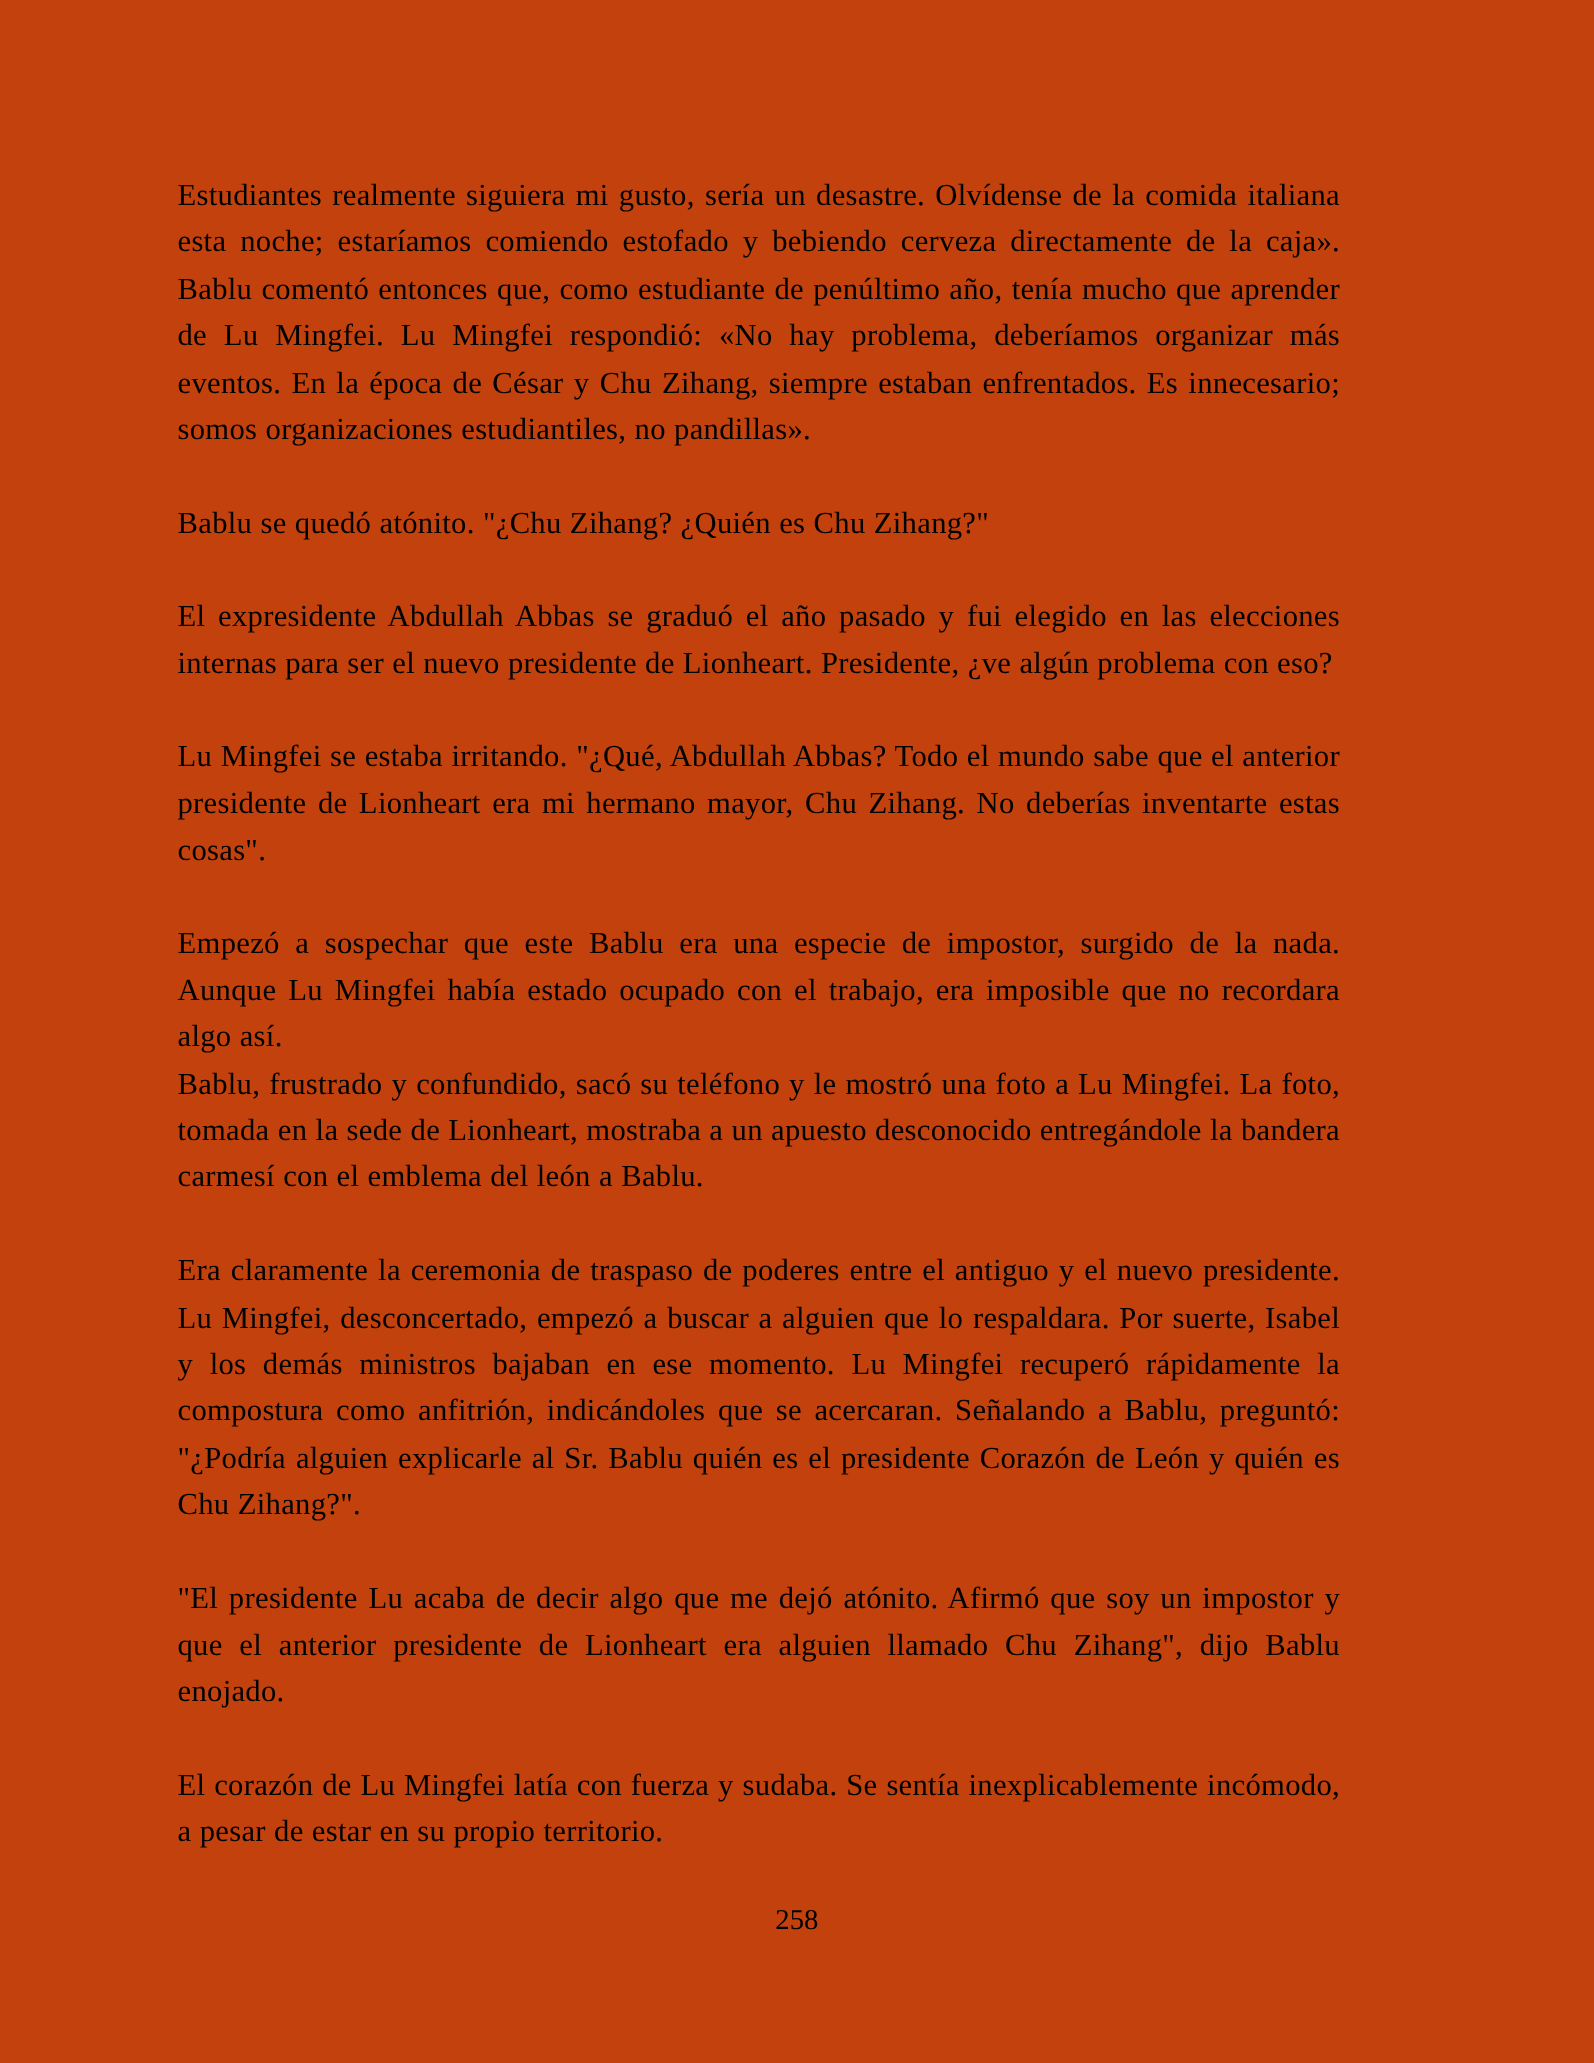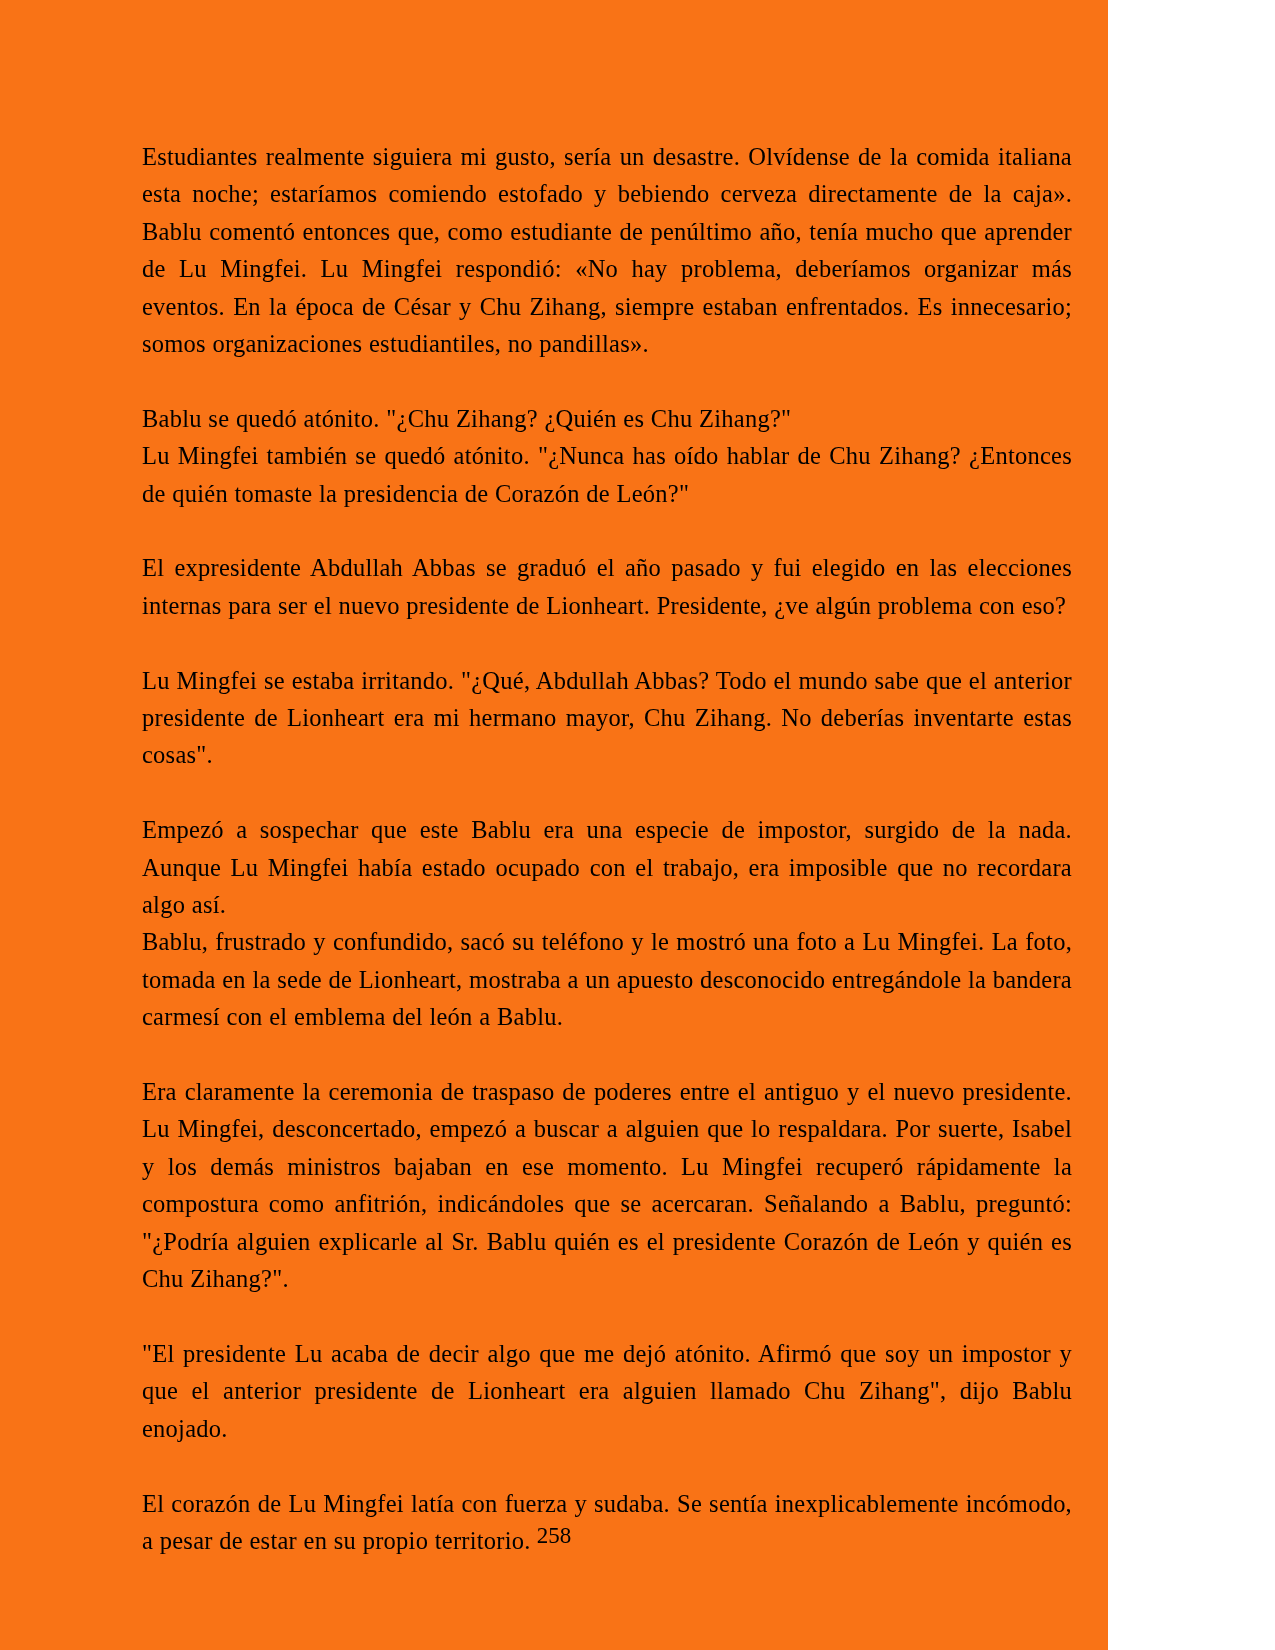"Estudiantes realmente siguiera mi gusto," .page { background: #f97316 -> #c2410c; width: 1108px -> 1275px }
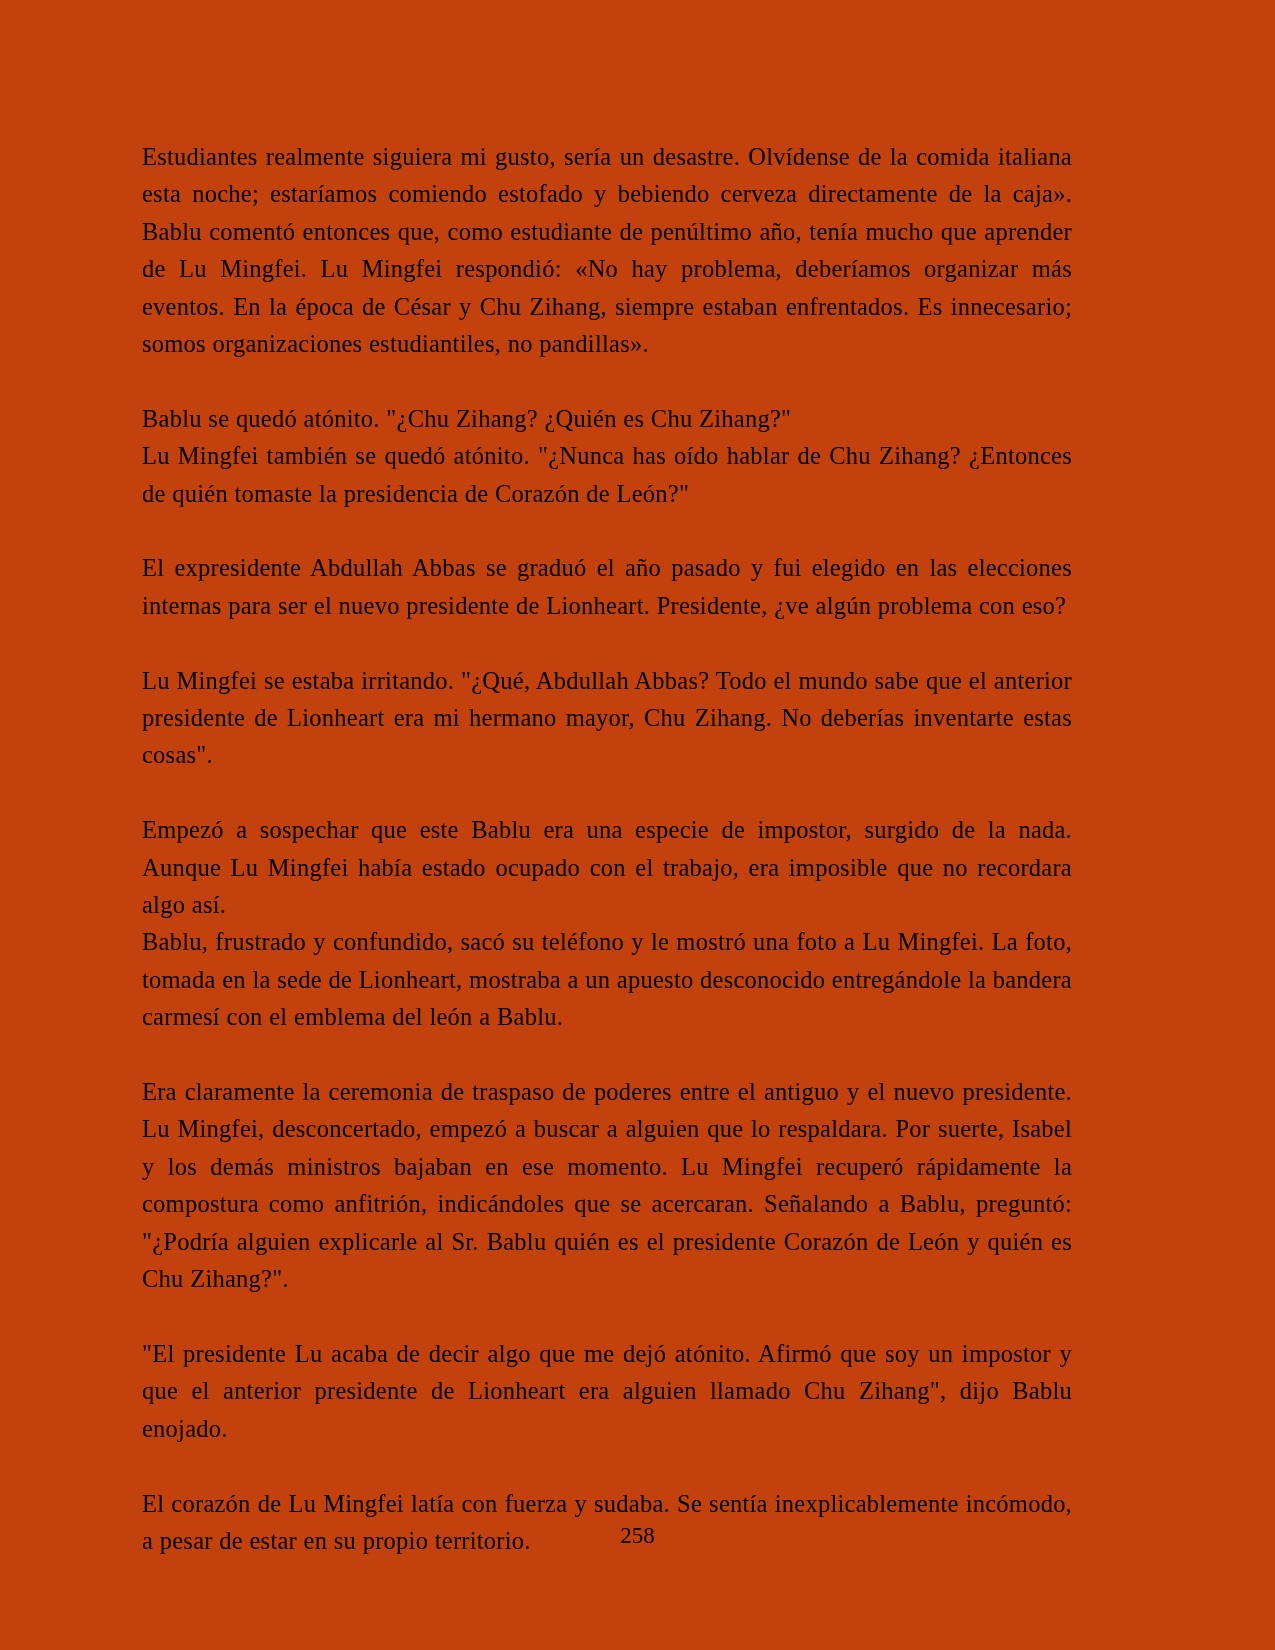"Lu Mingfei también se quedó" p.para { html: <p>Lu Mingfei también se quedó atónito. "¿Nunca has oído hablar de Chu Zihang? ¿Entonces de quién tomaste la presidencia de Corazón de León?"</p> -> none }
